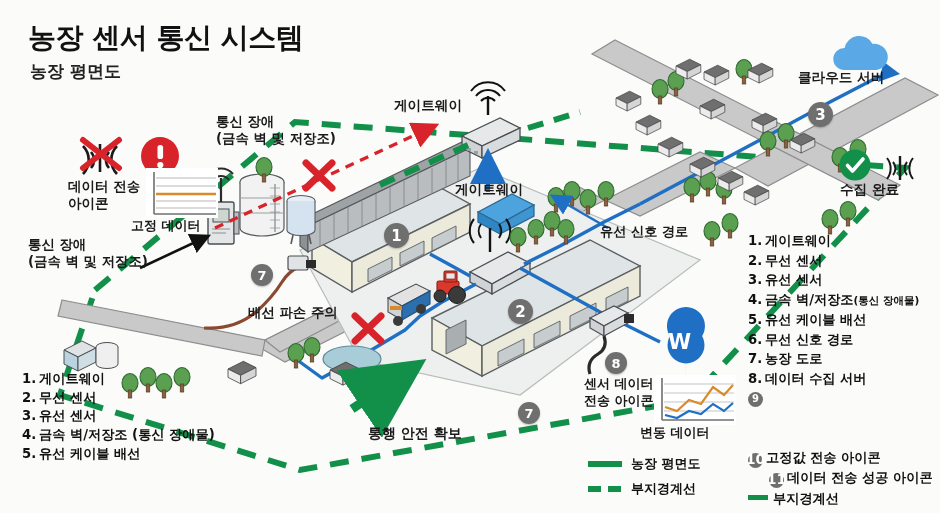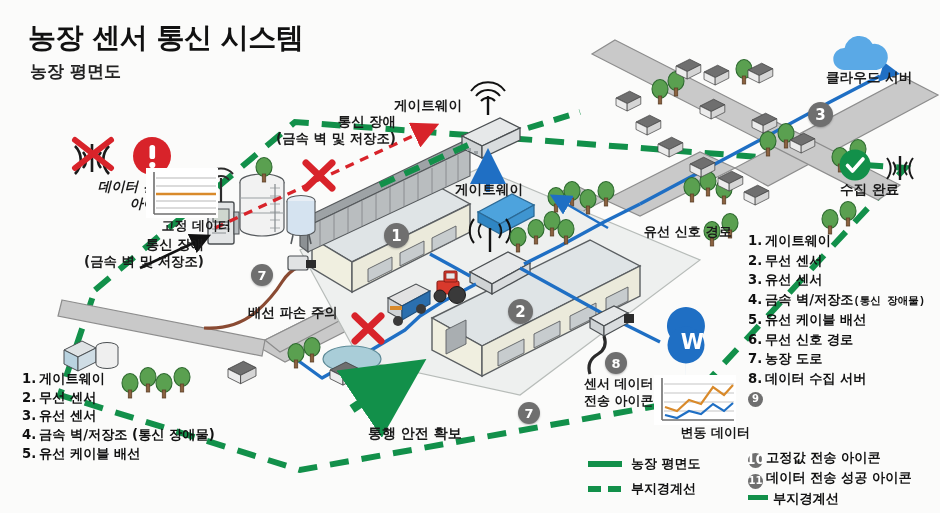"클라우드 서버" div.abs { left: 826px -> 798px }
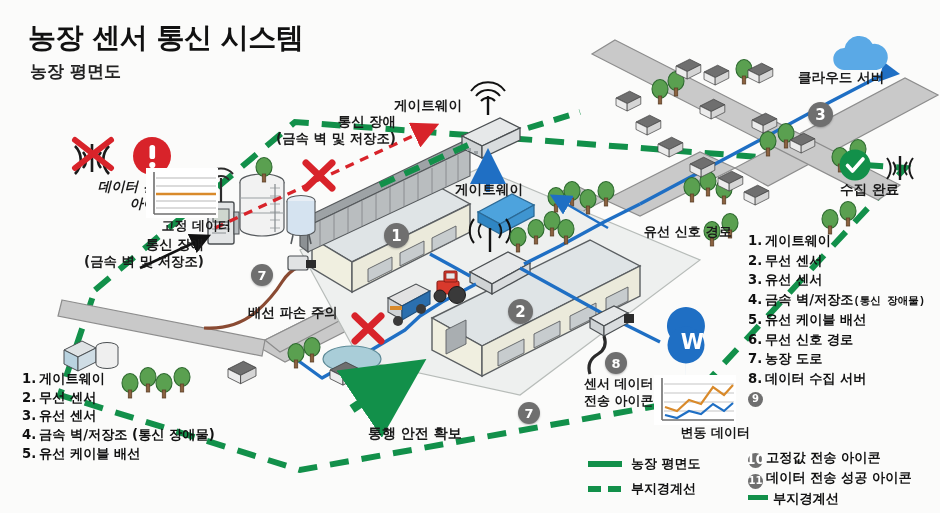"통신 장애" .ctr { text-align: right -> left }
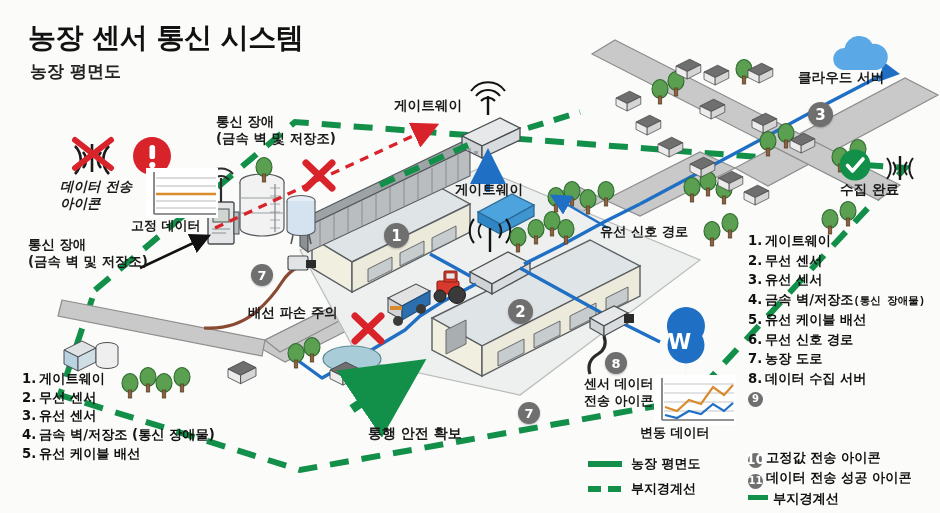"데이터 전송" div.abs { font-style: italic -> none; left: 62px -> 70px }
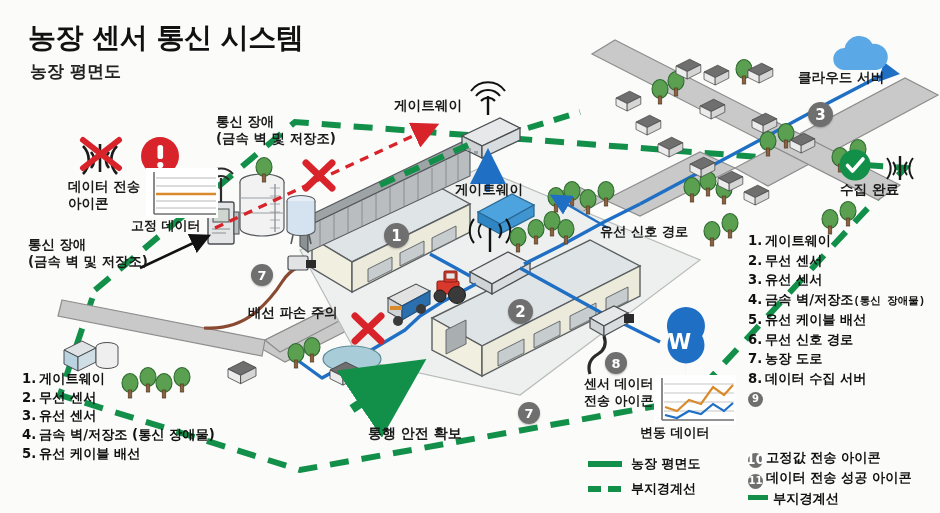"(통신 장애물)" .legend-list .sub { font-family: Liberation Mono, monospace -> none }
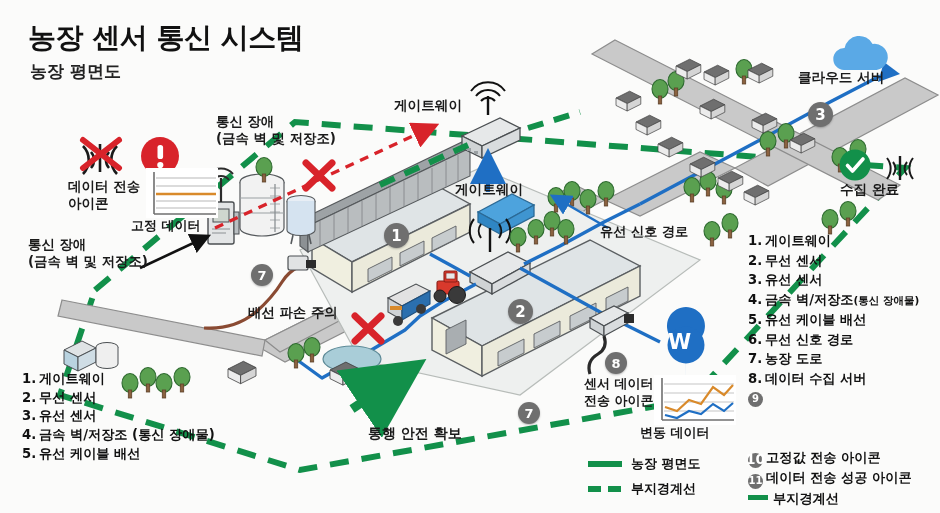"11" span.circ-num { font-size: 10px -> 14px; margin-left: none -> 21px }
